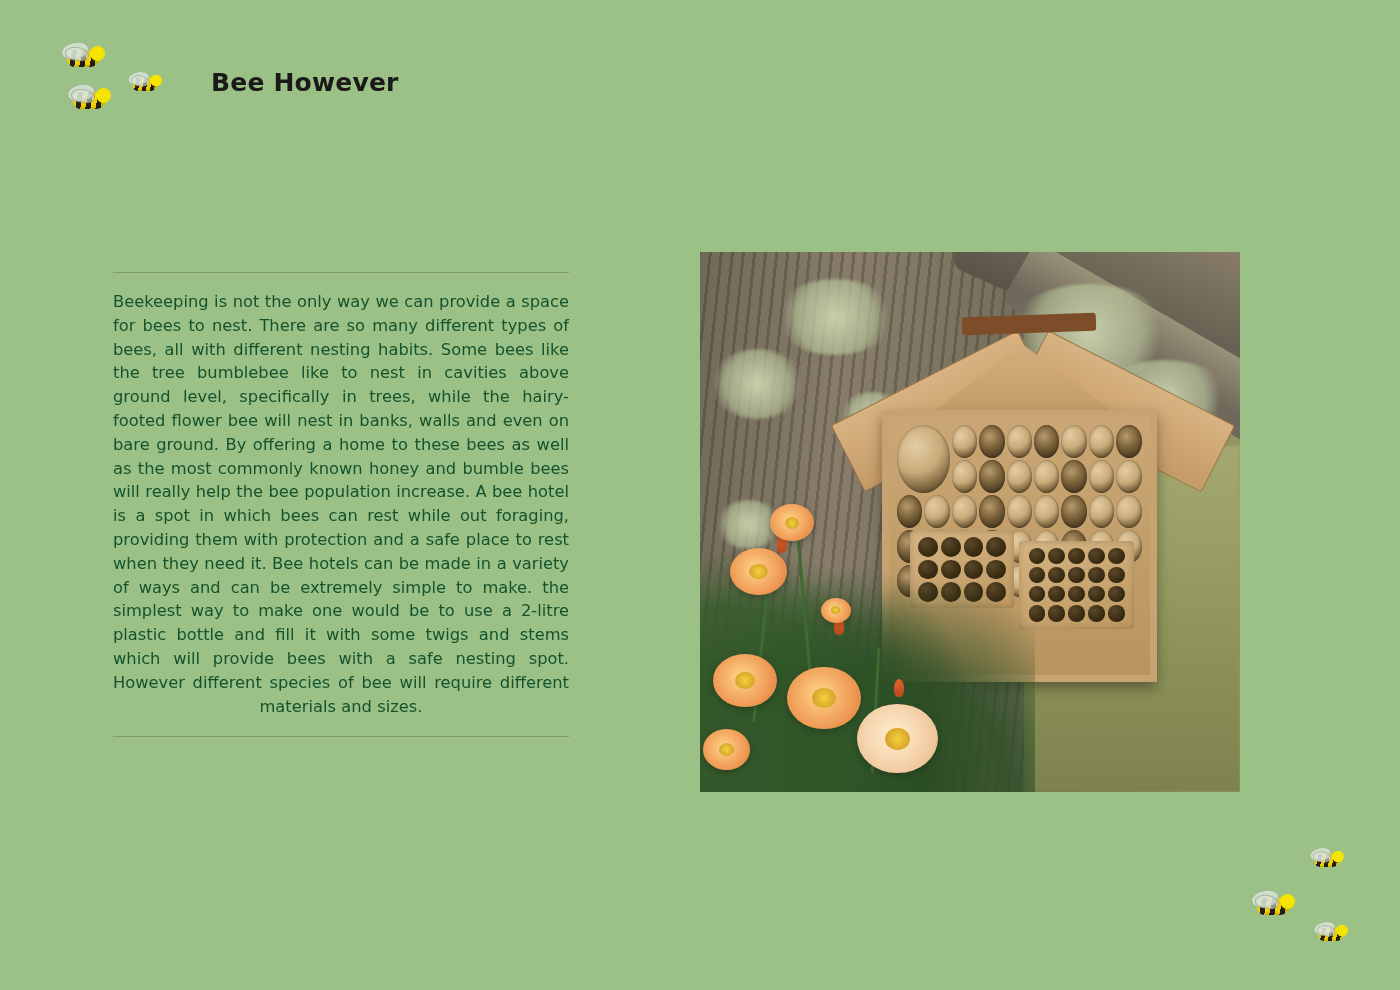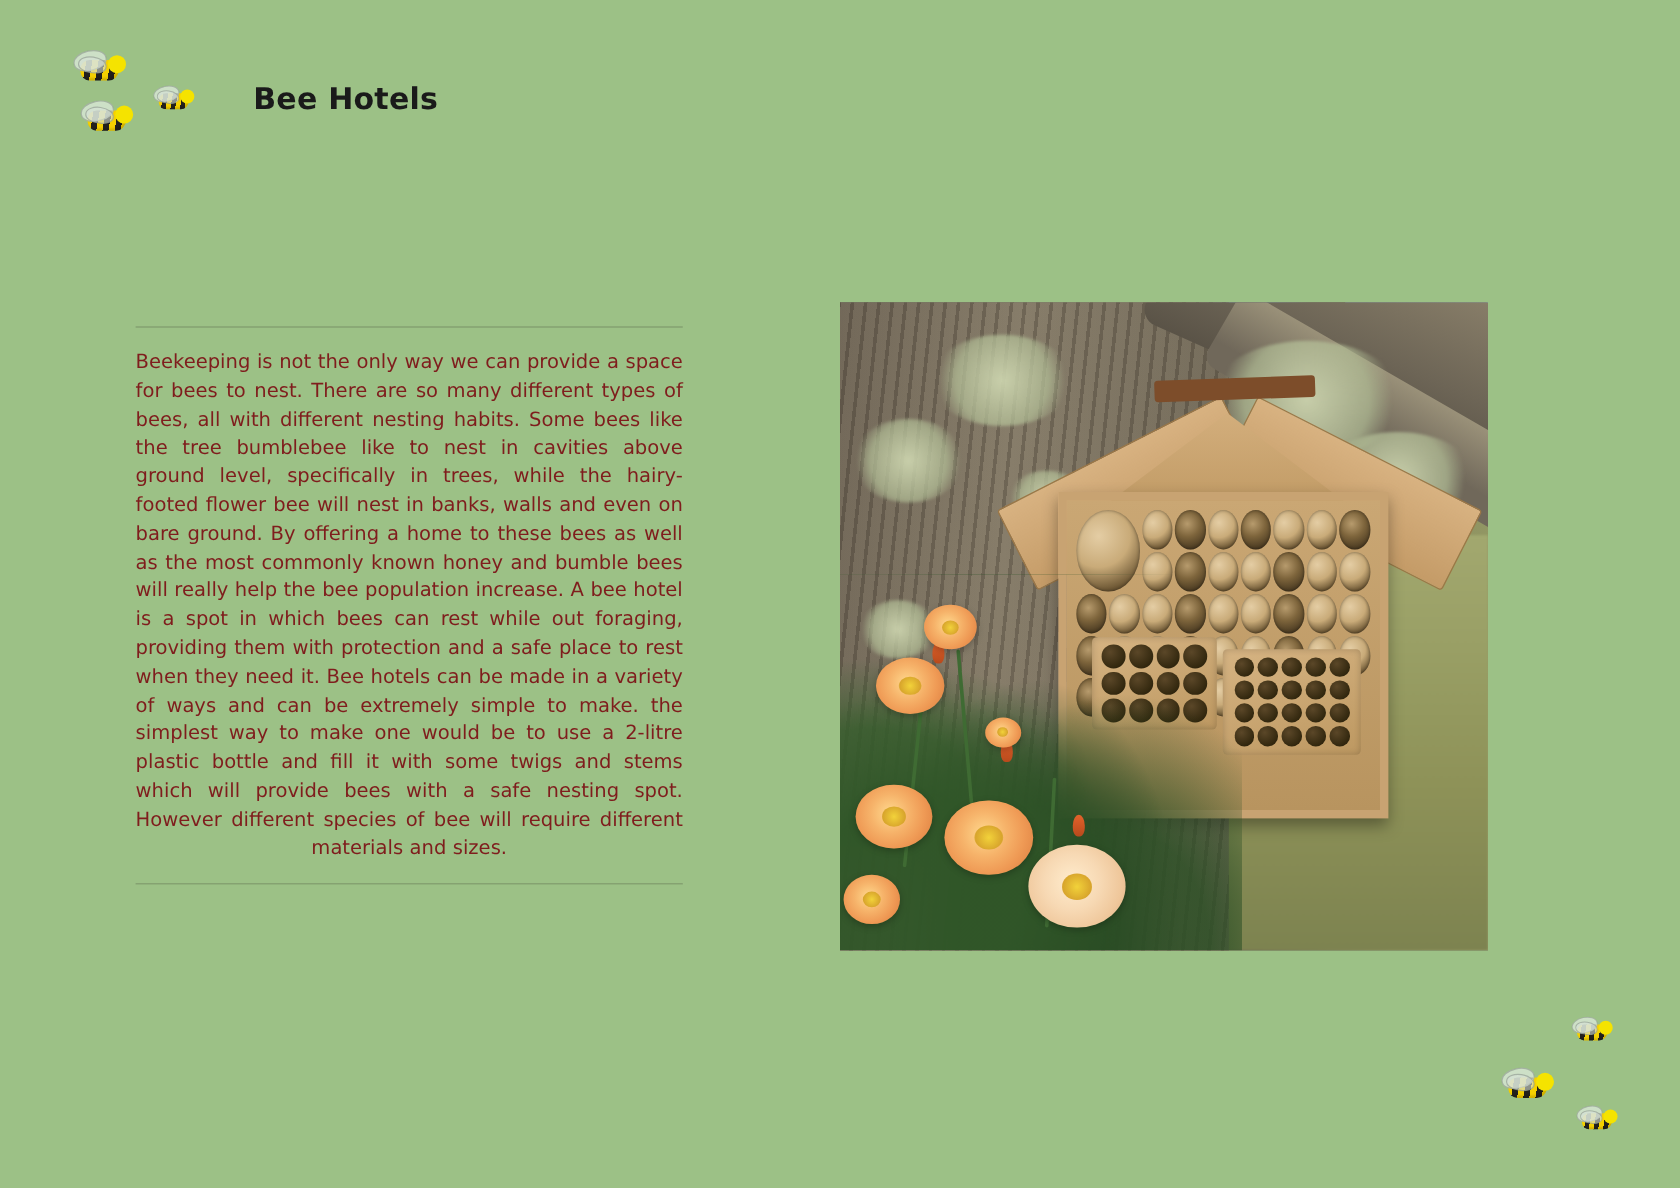"Bee Hotels" div.page-title { text: Hotels -> However }
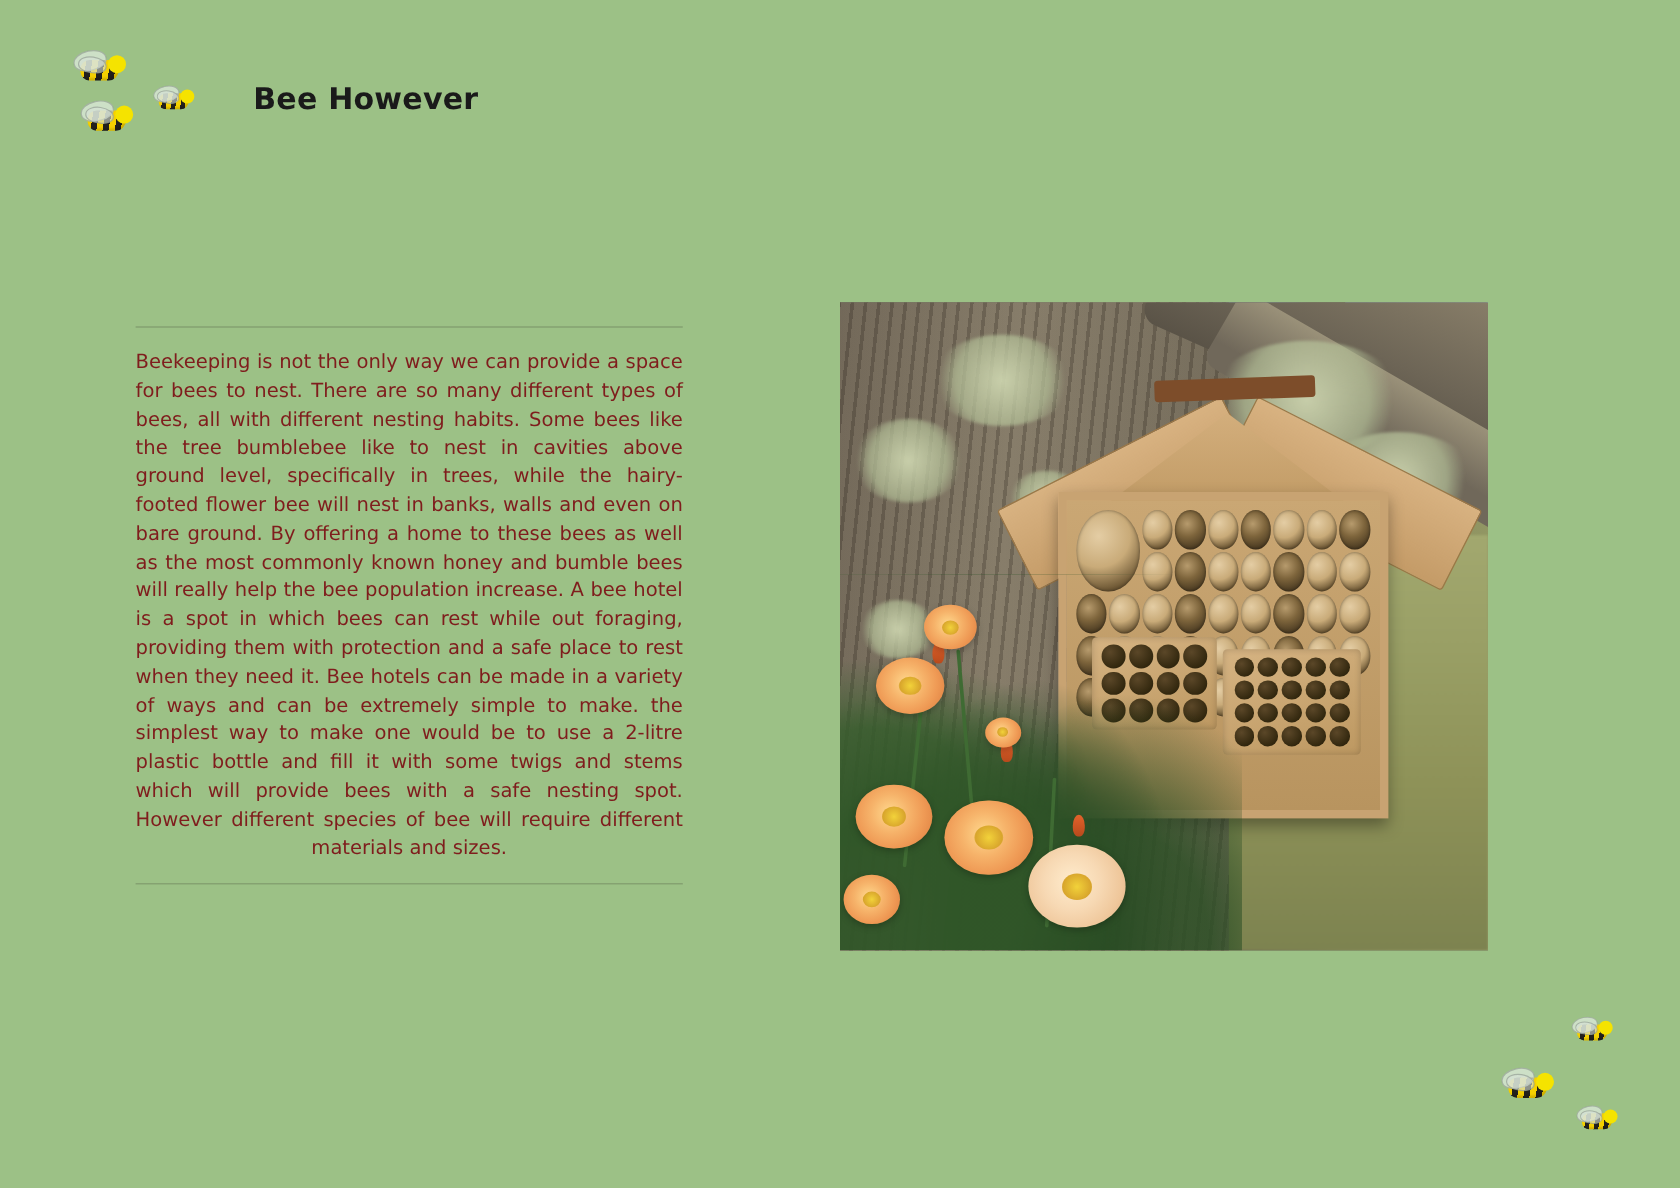"Beekeeping is not the only" .body-text { color: #7f1d1d -> #14532d }
